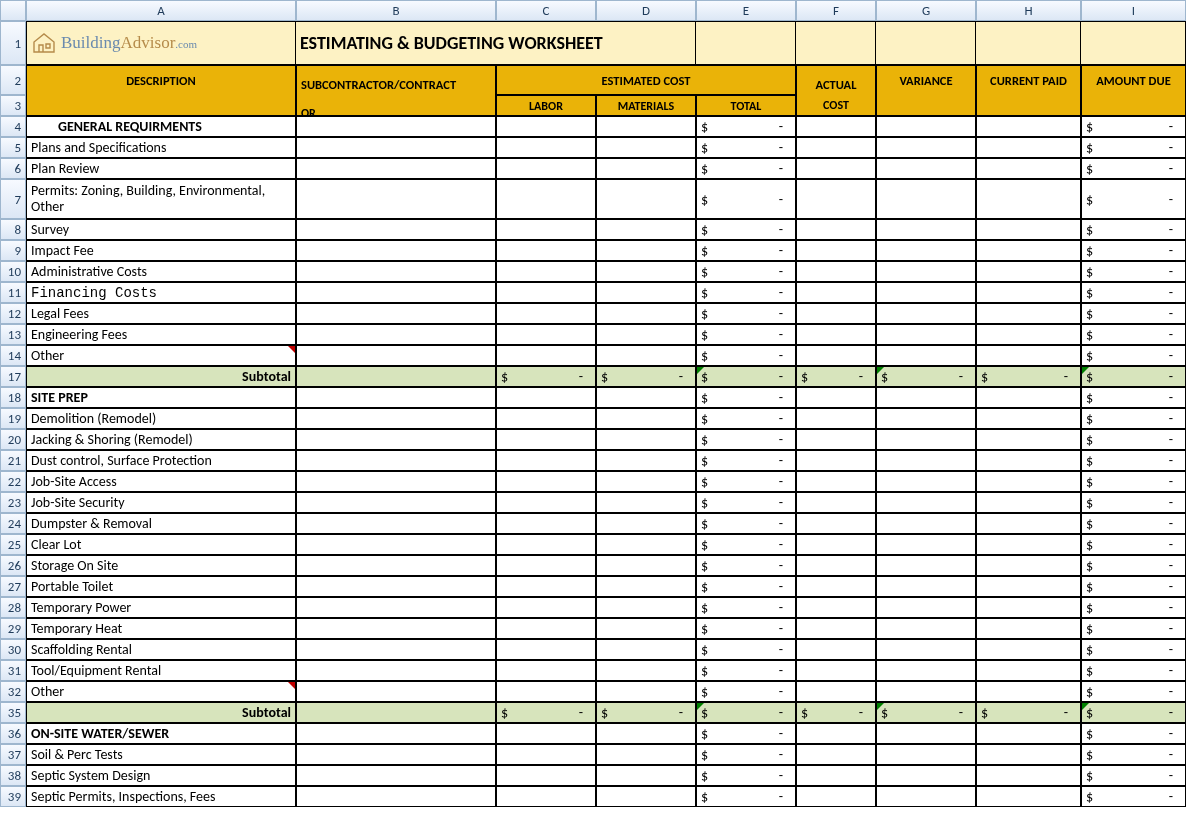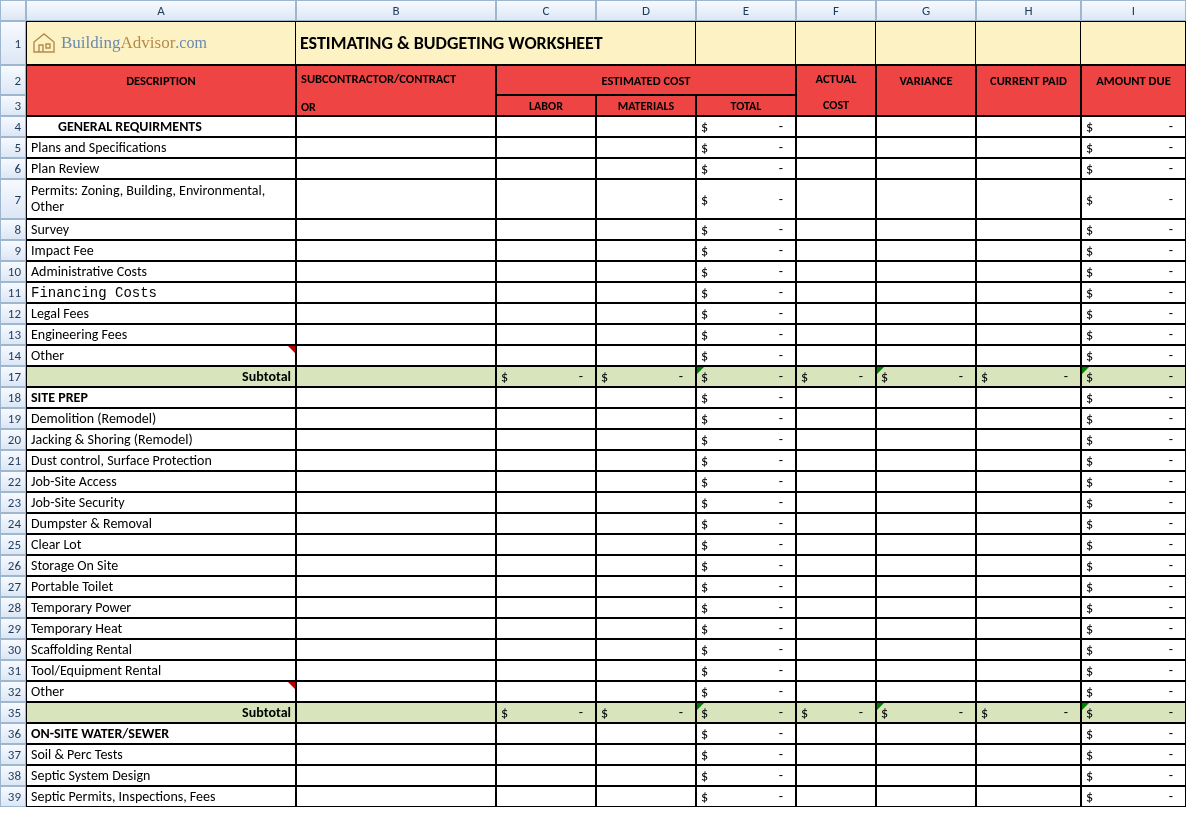".com" .logo .b3 { font-size: 16px -> 11px }
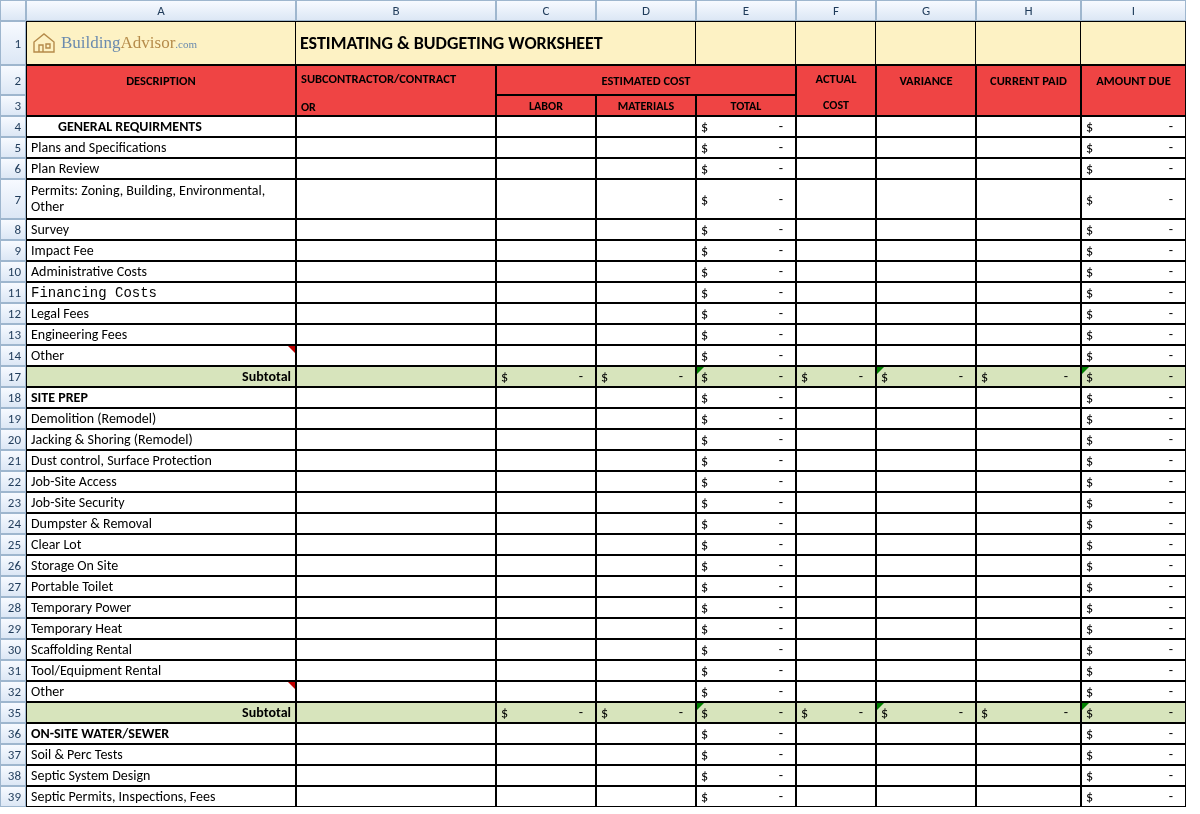"DESCRIPTION" .hdr-cell { background: #ef4444 -> #eab308 }
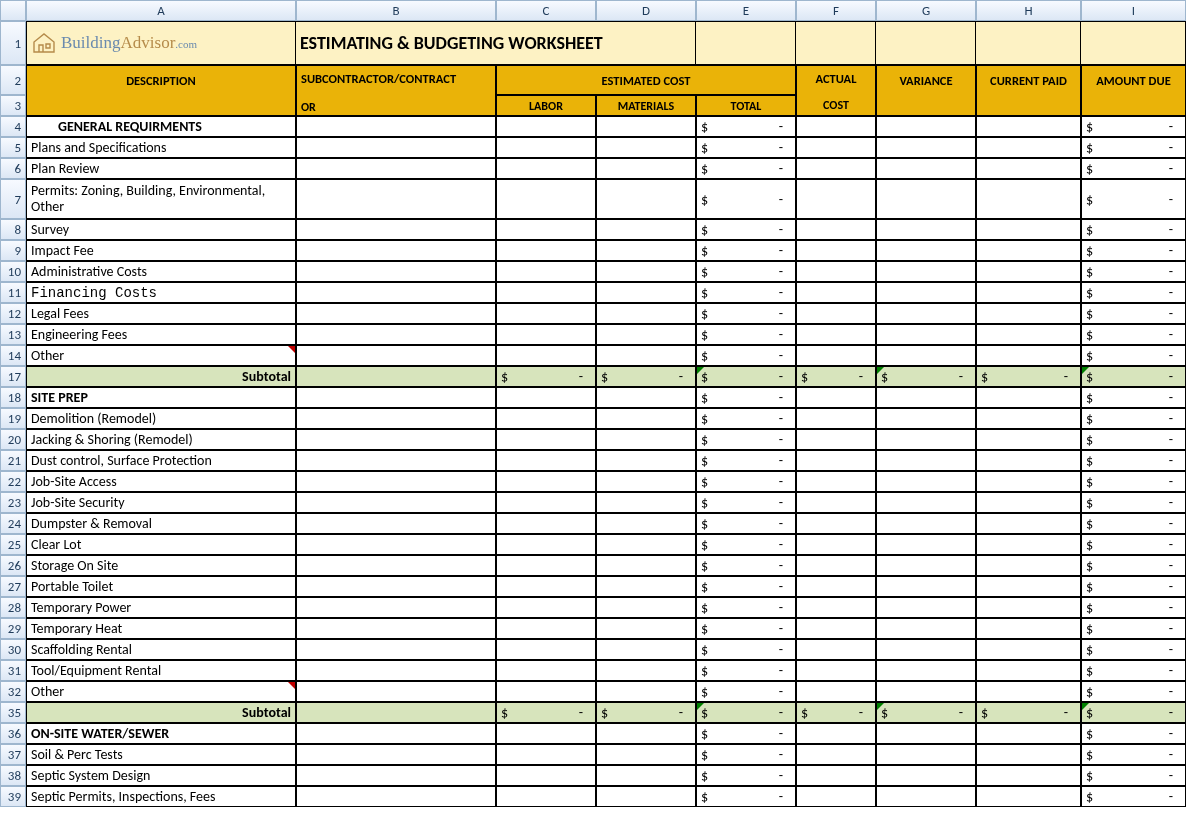"SUBCONTRACTOR/CONTRACT" .wrap-text { padding-top: 6px -> 12px }
